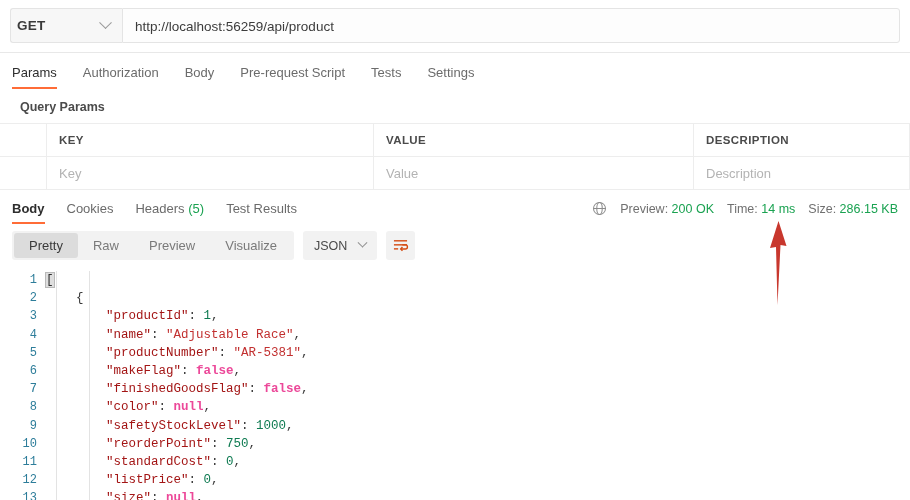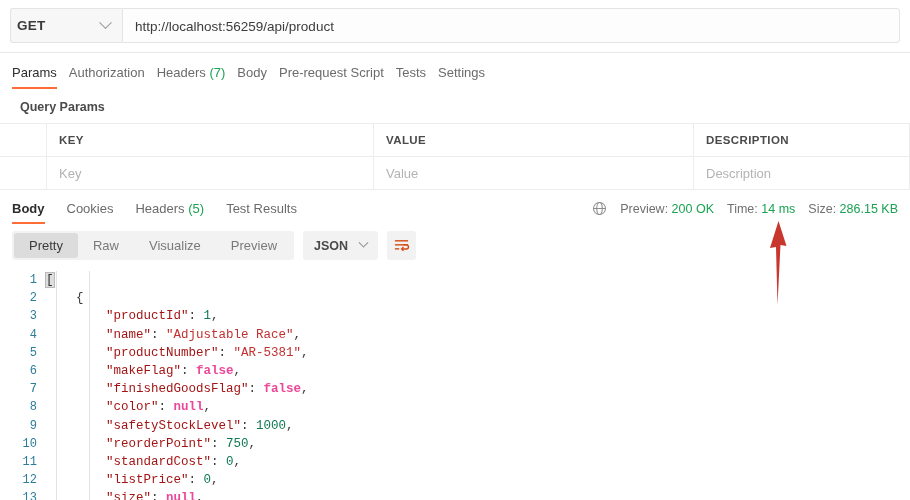"Params" .req-tabs { gap: 12px -> 26px }
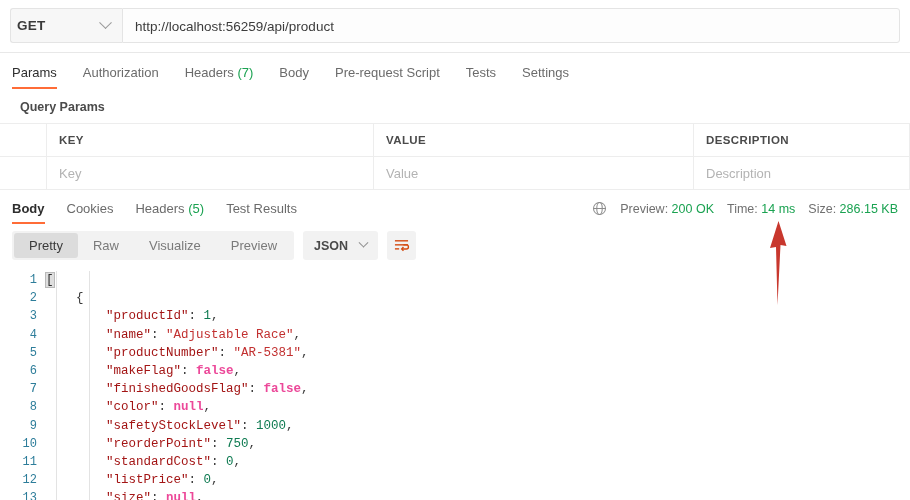"Headers (7)" div.rtab { html: <div> <span>Headers</span> <span>(7)</span> </div> -> none }
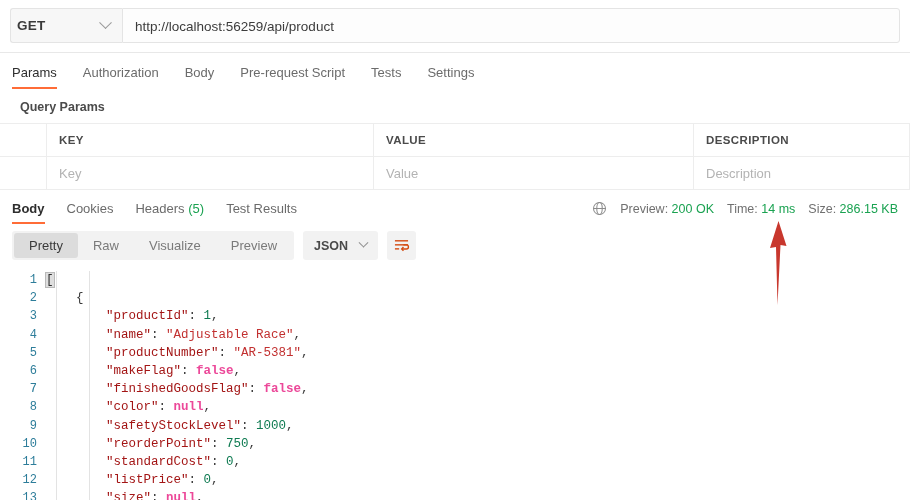"Visualize" div.seg-item { order: before "Preview" -> after "Preview" }
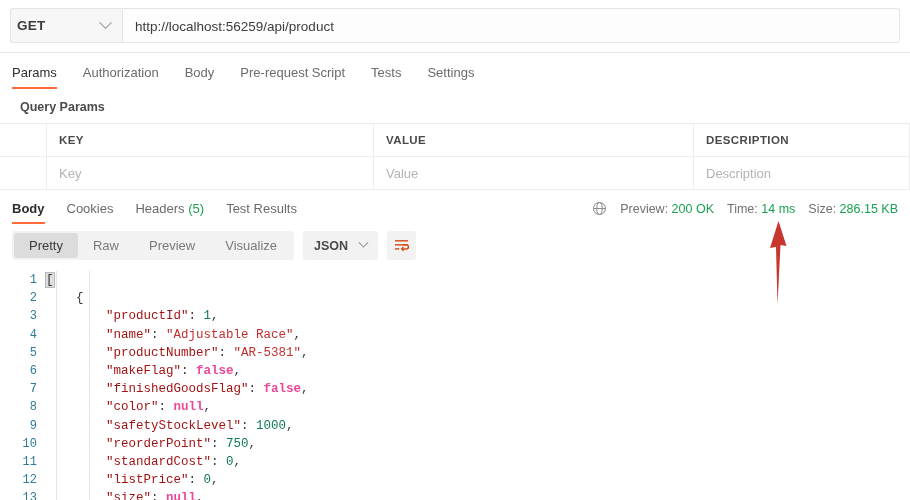"JSON" .json-select .lbl { font-weight: bold -> normal }
